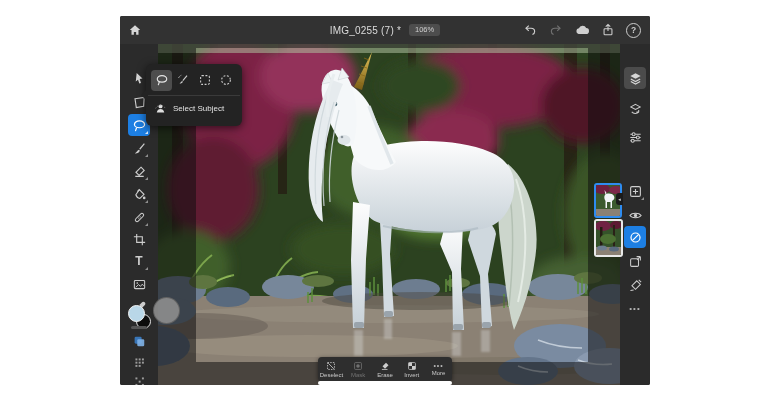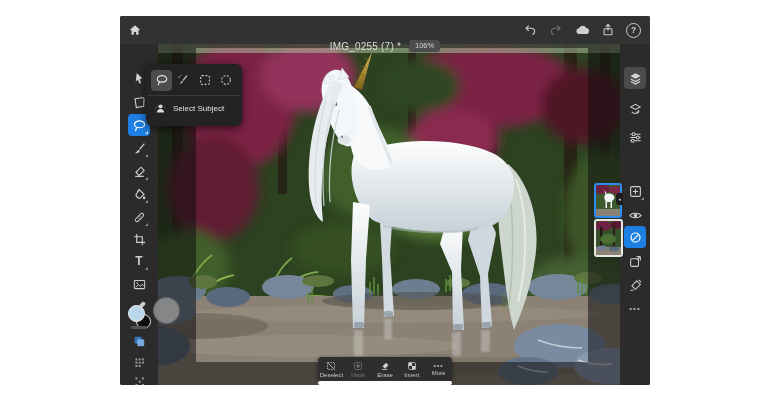"IMG_0255 (7) *" .tb-center { margin-top: 16px -> none }
